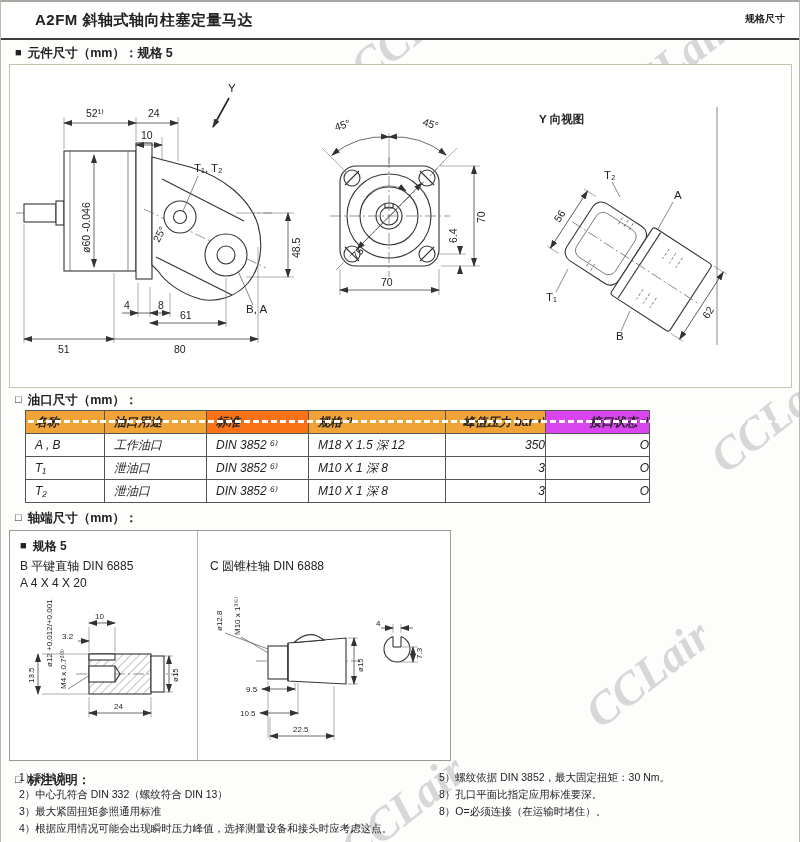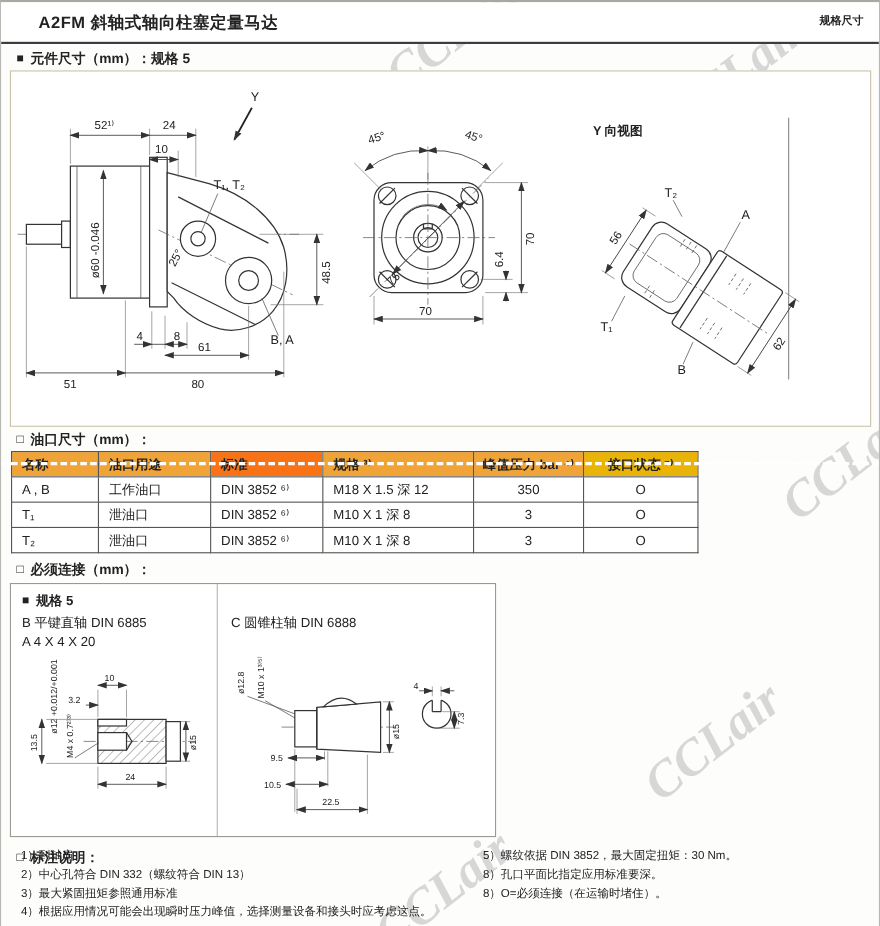"名称" .tblwrap { font-style: none -> italic; left: 9px -> 24px }
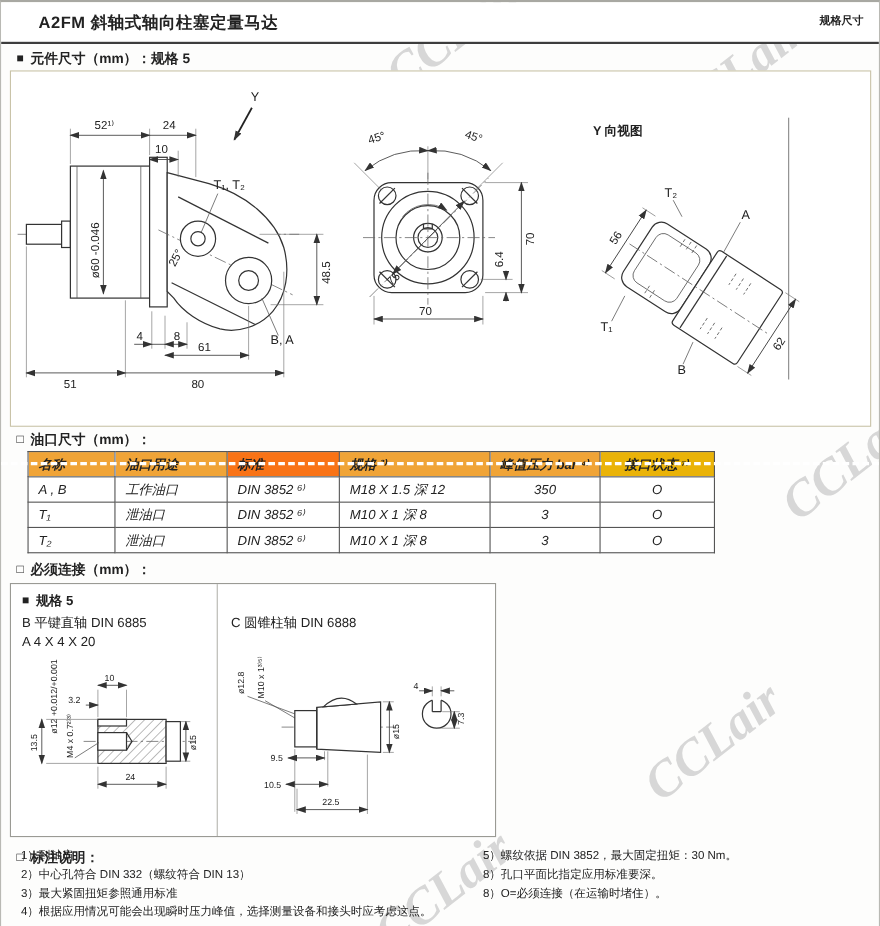"峰值压力 bar ⁴⁾" table.ports .c { text-align: center -> right }
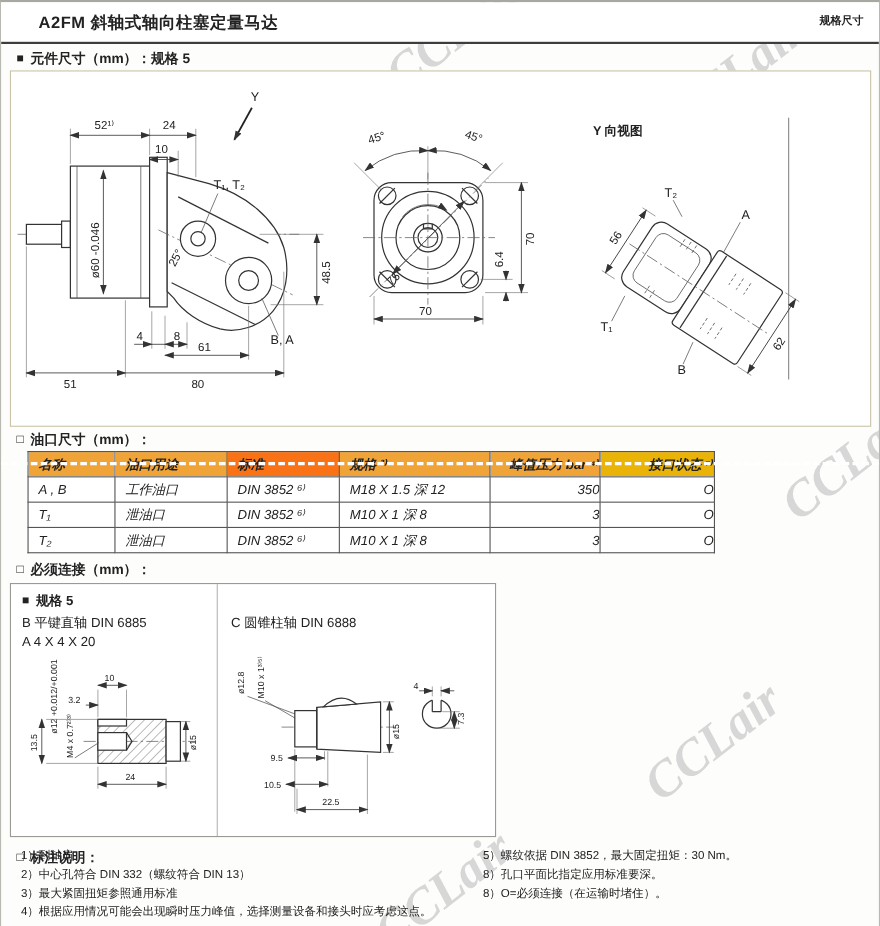"接口状态 ⁷⁾" th.c { background: #eab308 -> #d946ef }
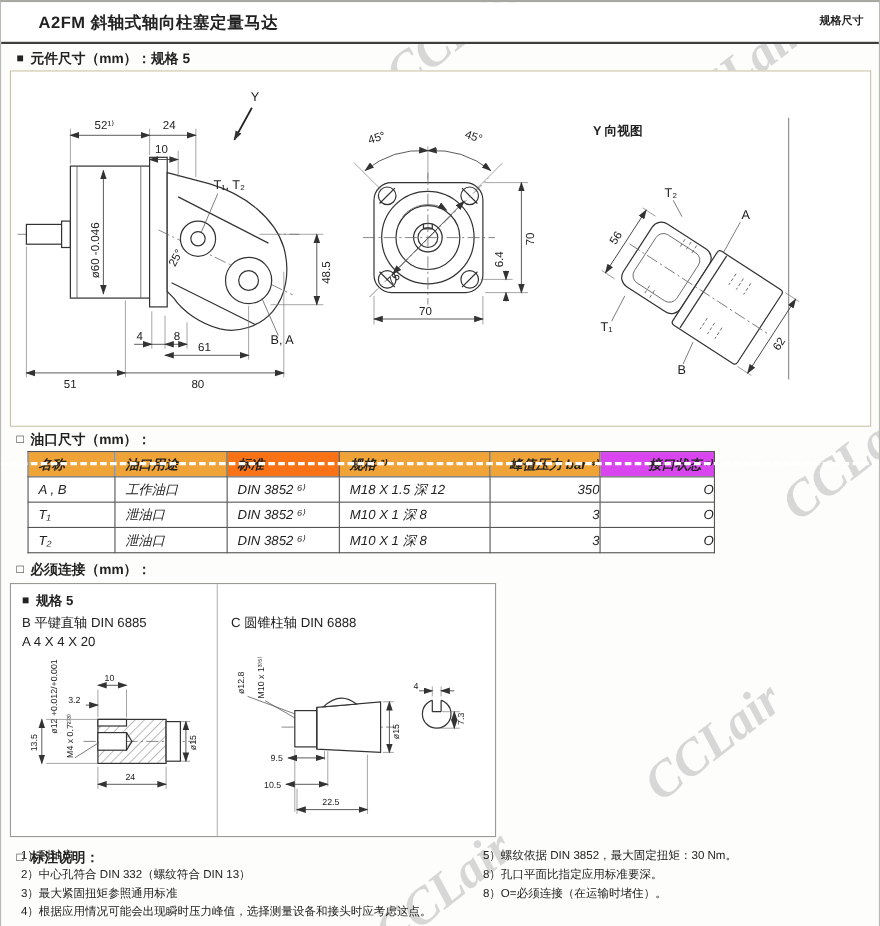"必须连接（mm）：" span { text: 必须连接 -> 轴端尺寸 }
